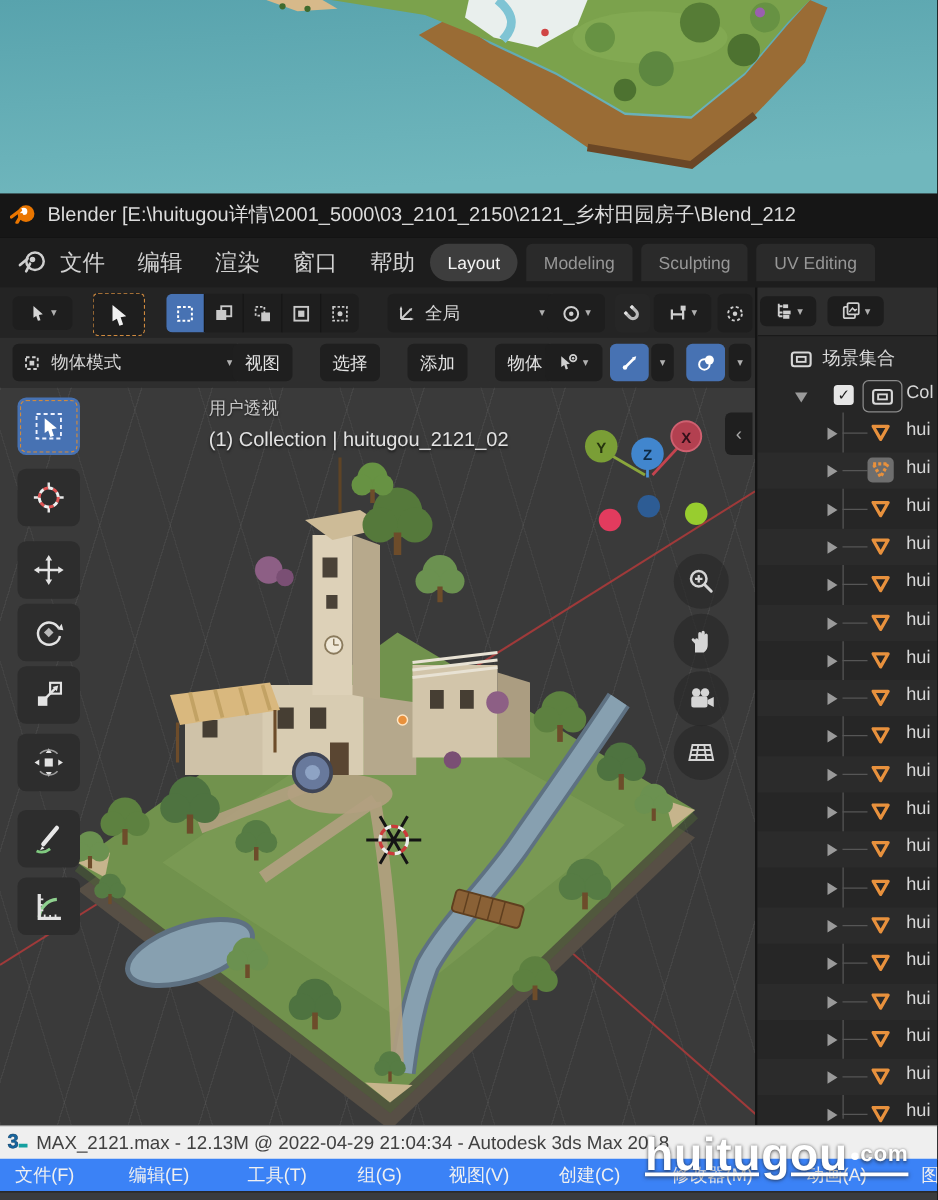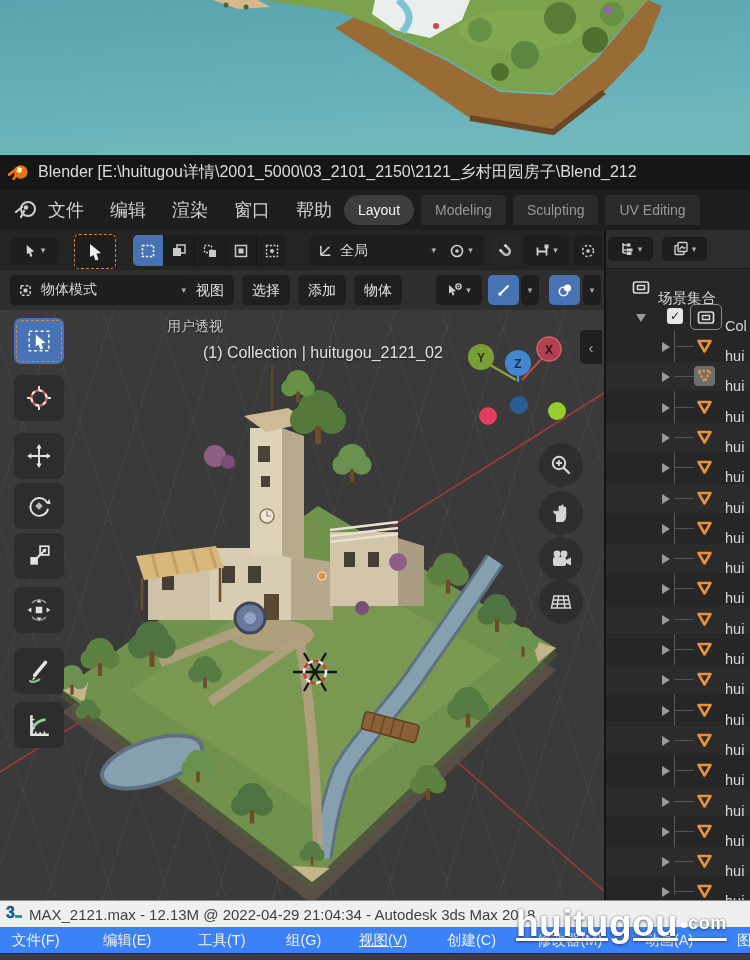"视图" .vp-menus { gap: 8px -> 22px }
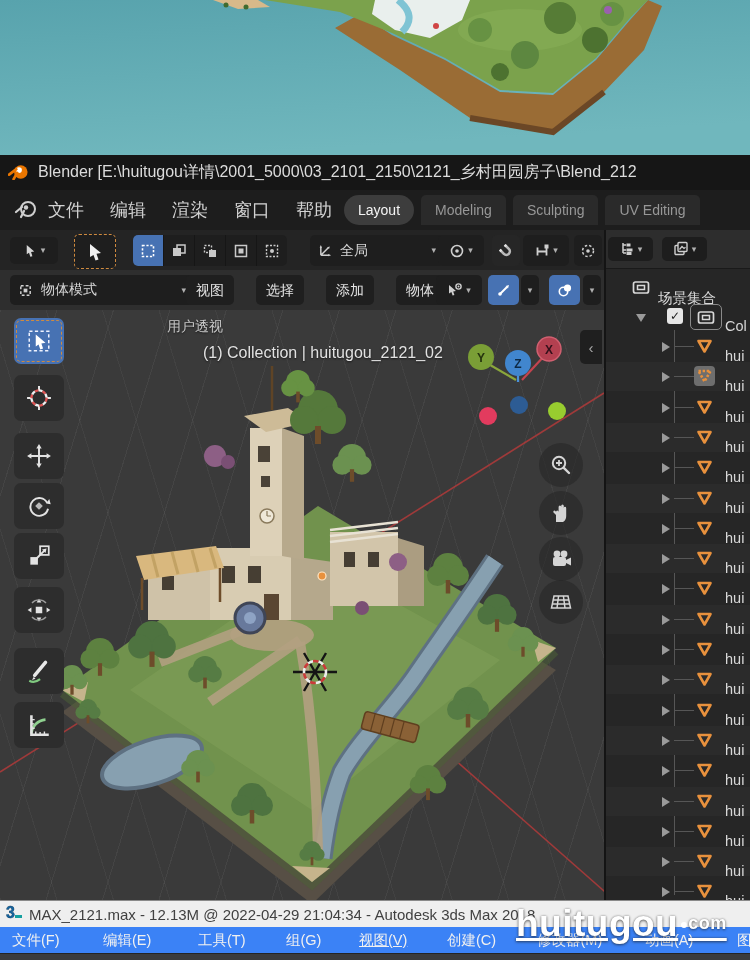"场景集合" .olabel { top: 16px -> 4px }
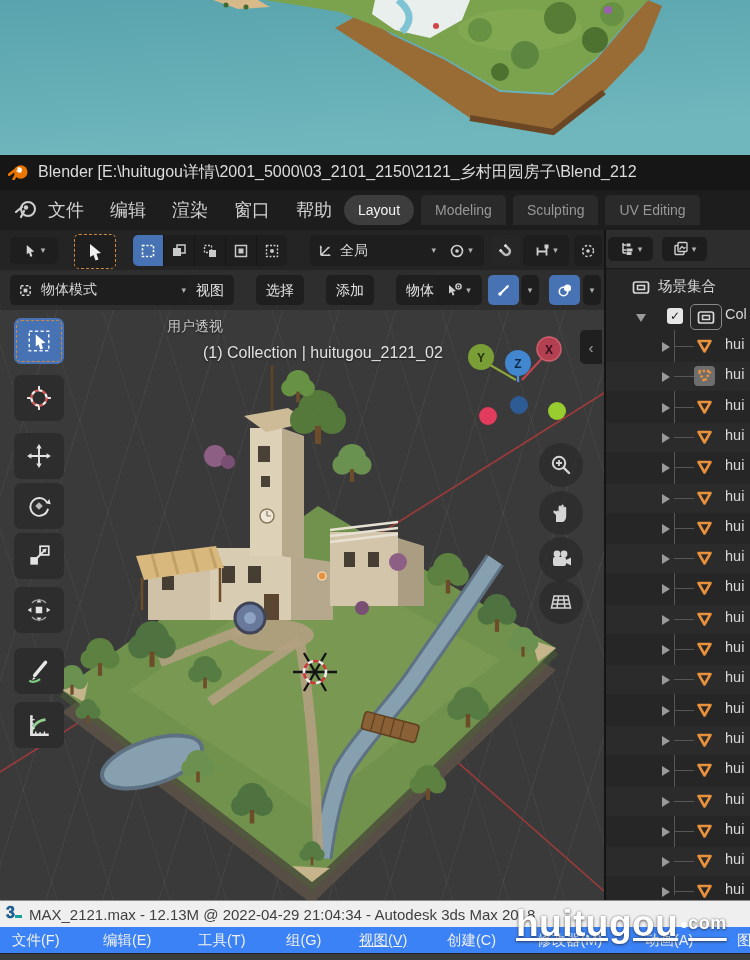"(1) Collection | huitugou_2121_02" .vp-label2 { margin-left: 36px -> none }
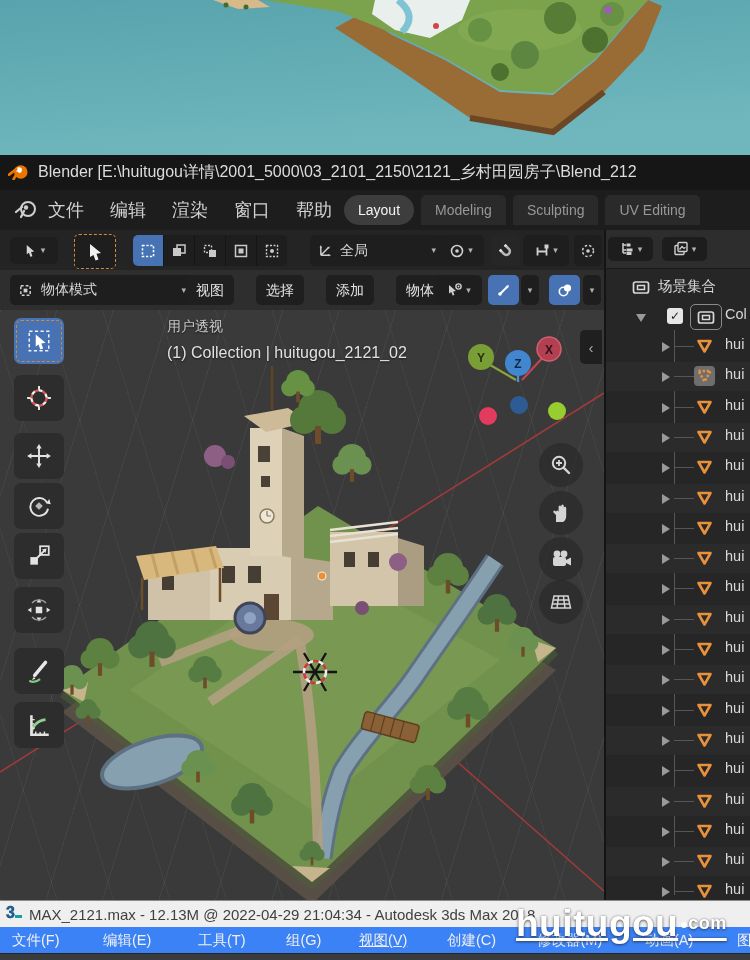"视图(V)" span { text-decoration: underline -> none }
